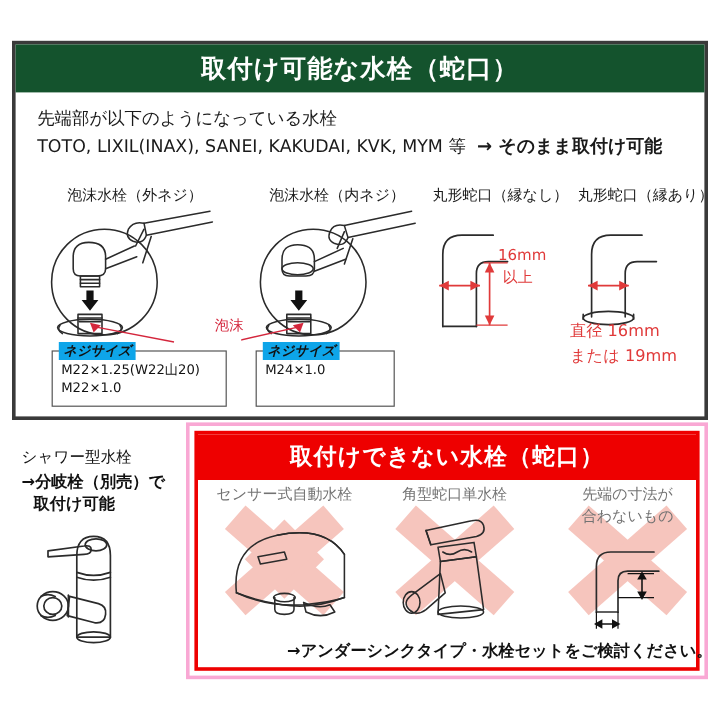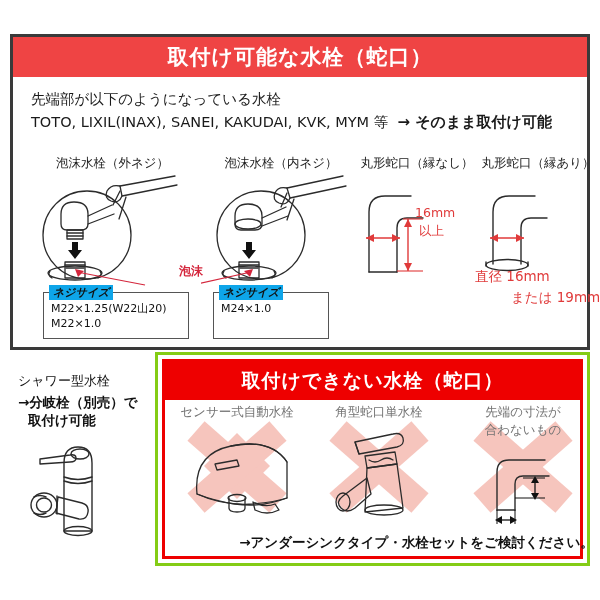"取付け可能な水栓（蛇口）" .upper-header { background: #ef4444 -> #14532d }
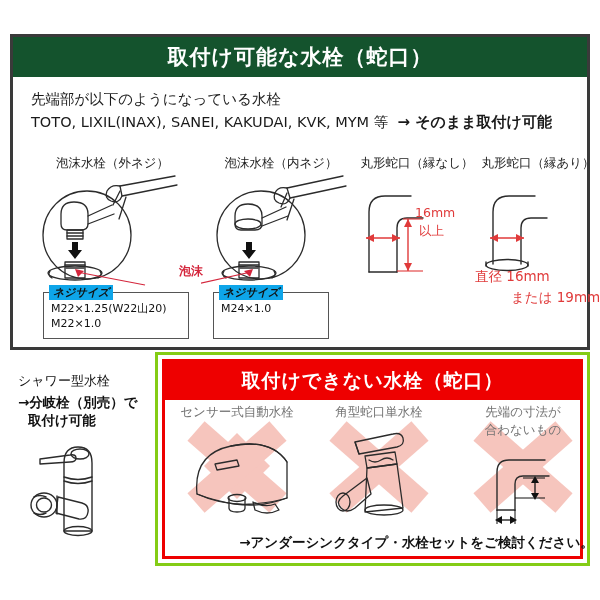"泡沫" .aerator-label { font-weight: bold -> normal }
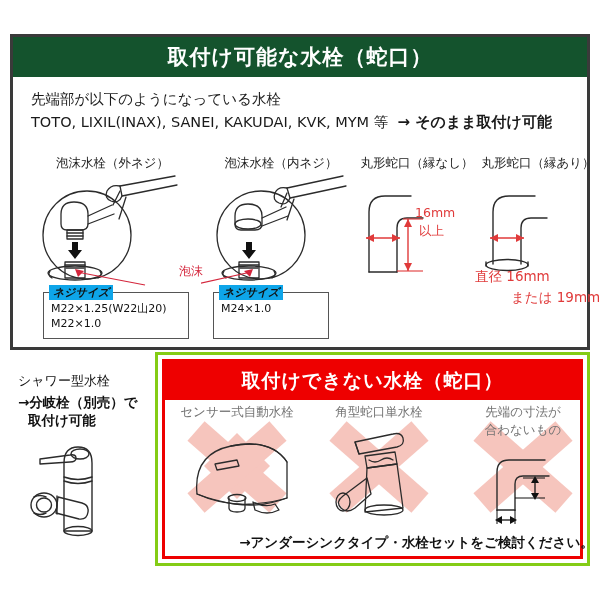"または 19mm" div.dimtext { margin-left: 36px -> none }
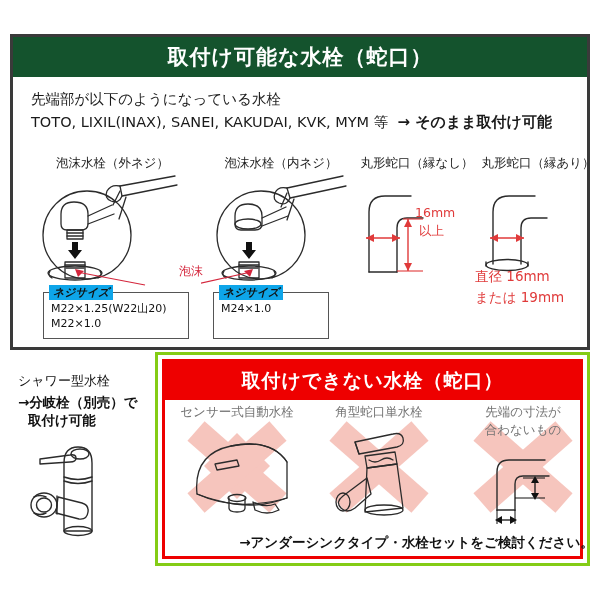"取付けできない水栓（蛇口）" .ng-outer { border: 3px solid #84cc16 -> 3px solid #f9a8d4 }
